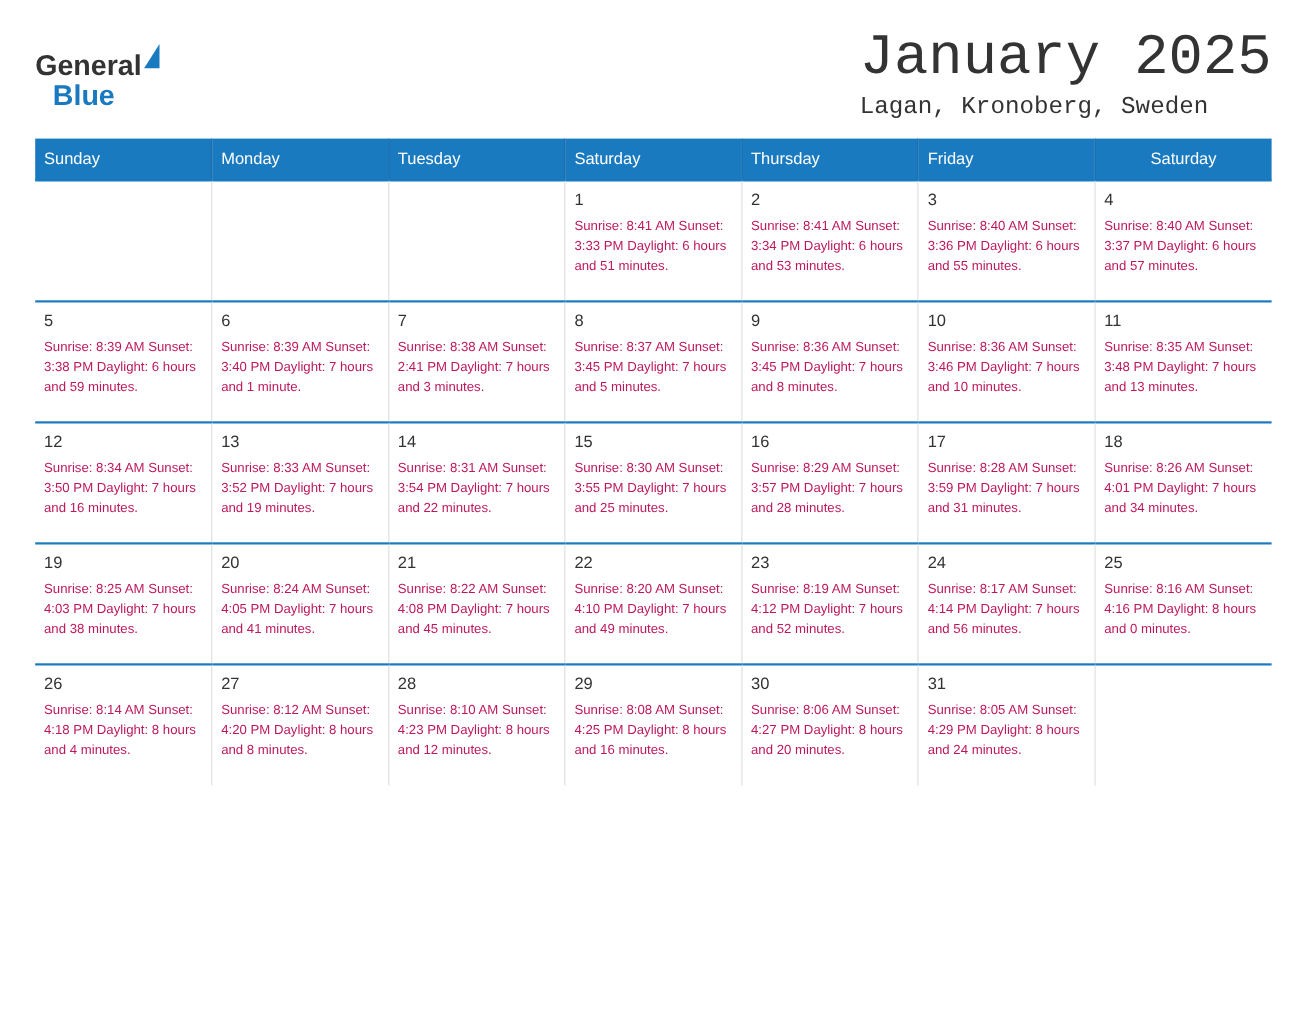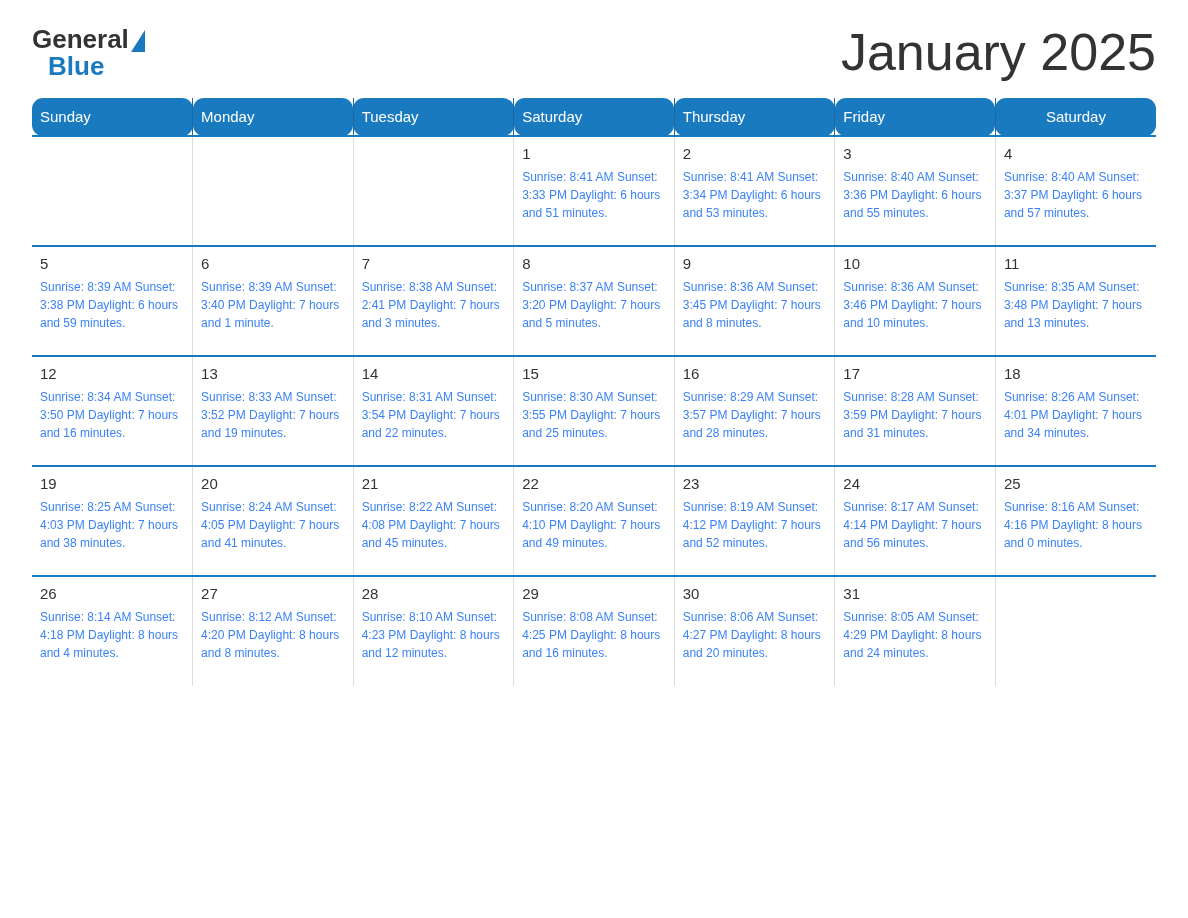"General" .logo-general { margin-top: none -> 20px }
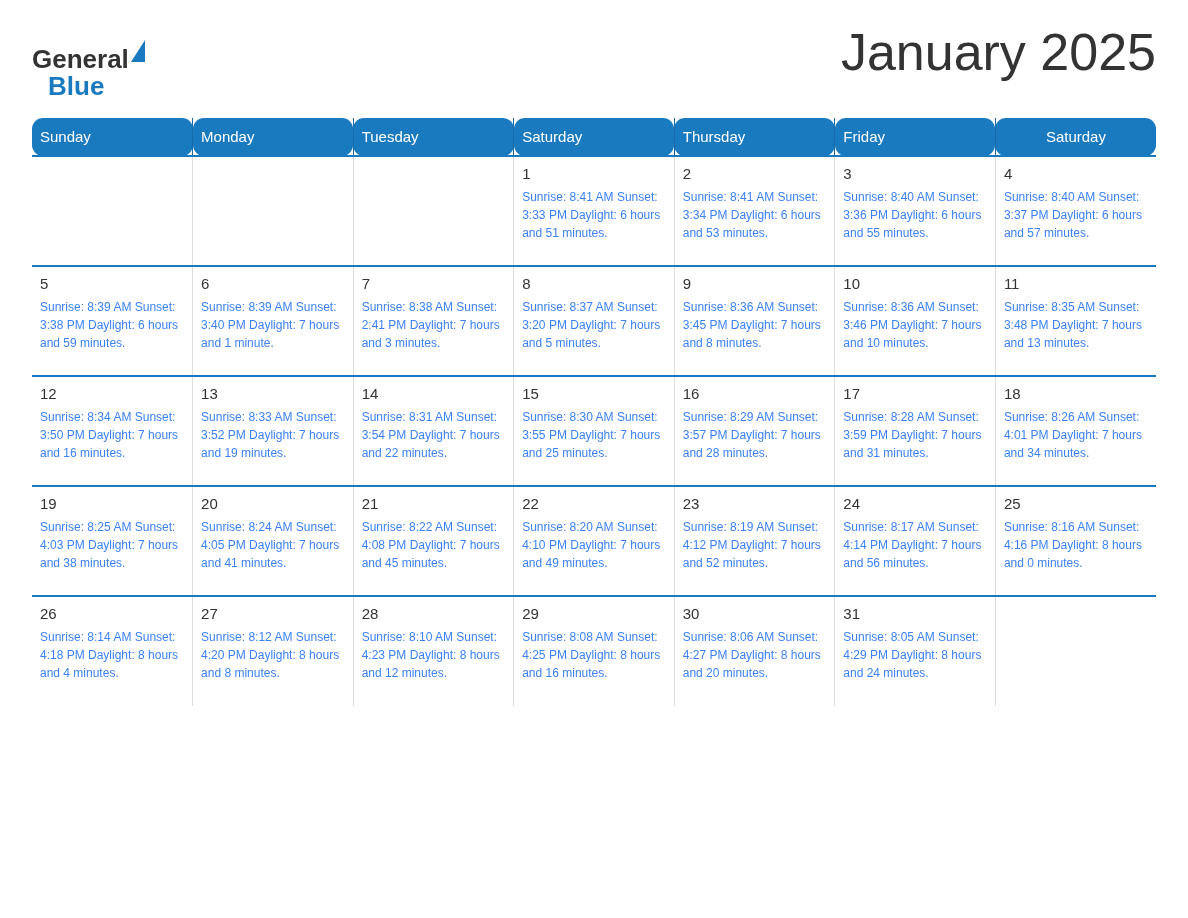"January 2025" .title-section { font-family: none -> Liberation Mono, monospace }
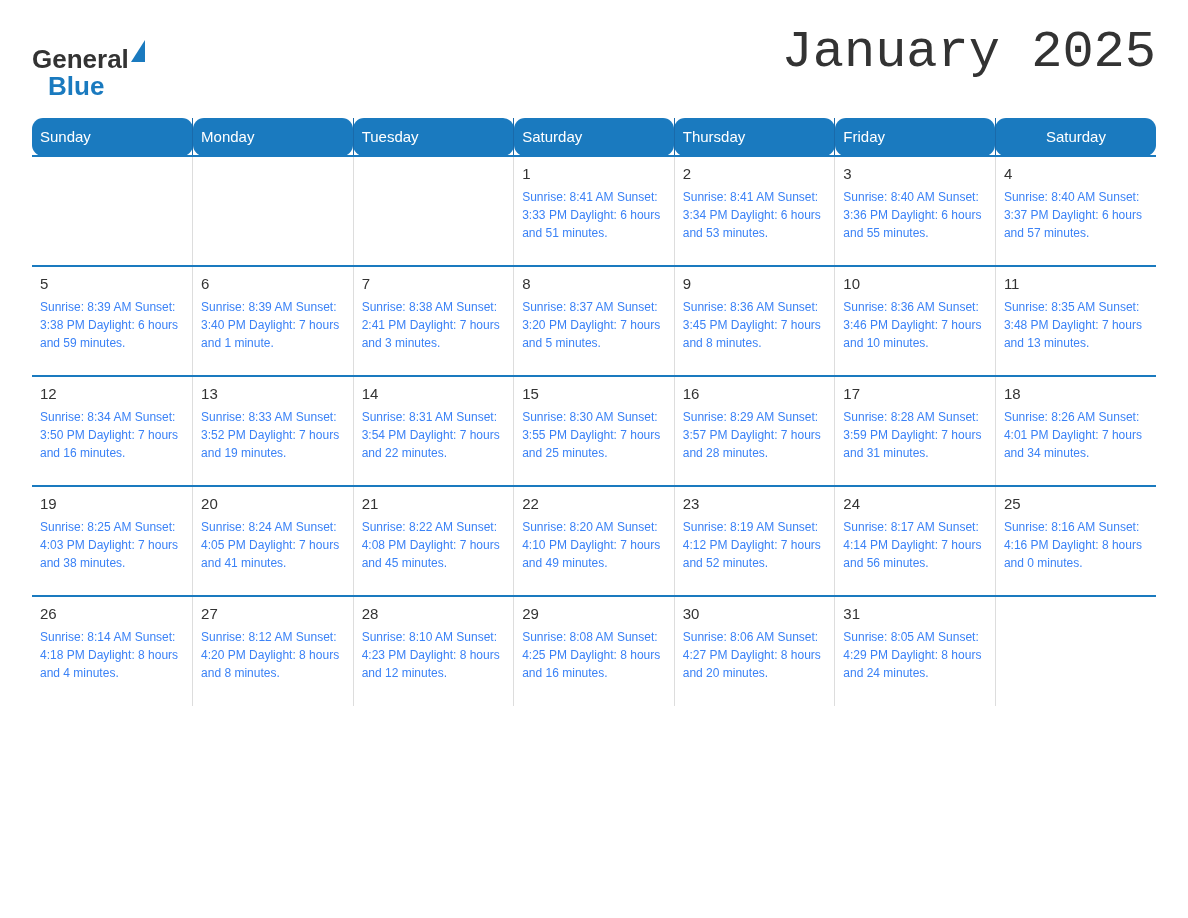"Lagan, Kronoberg, Sweden" div.calendar-subtitle { html: none -> <div>Lagan, Kronoberg, Sweden</div> }
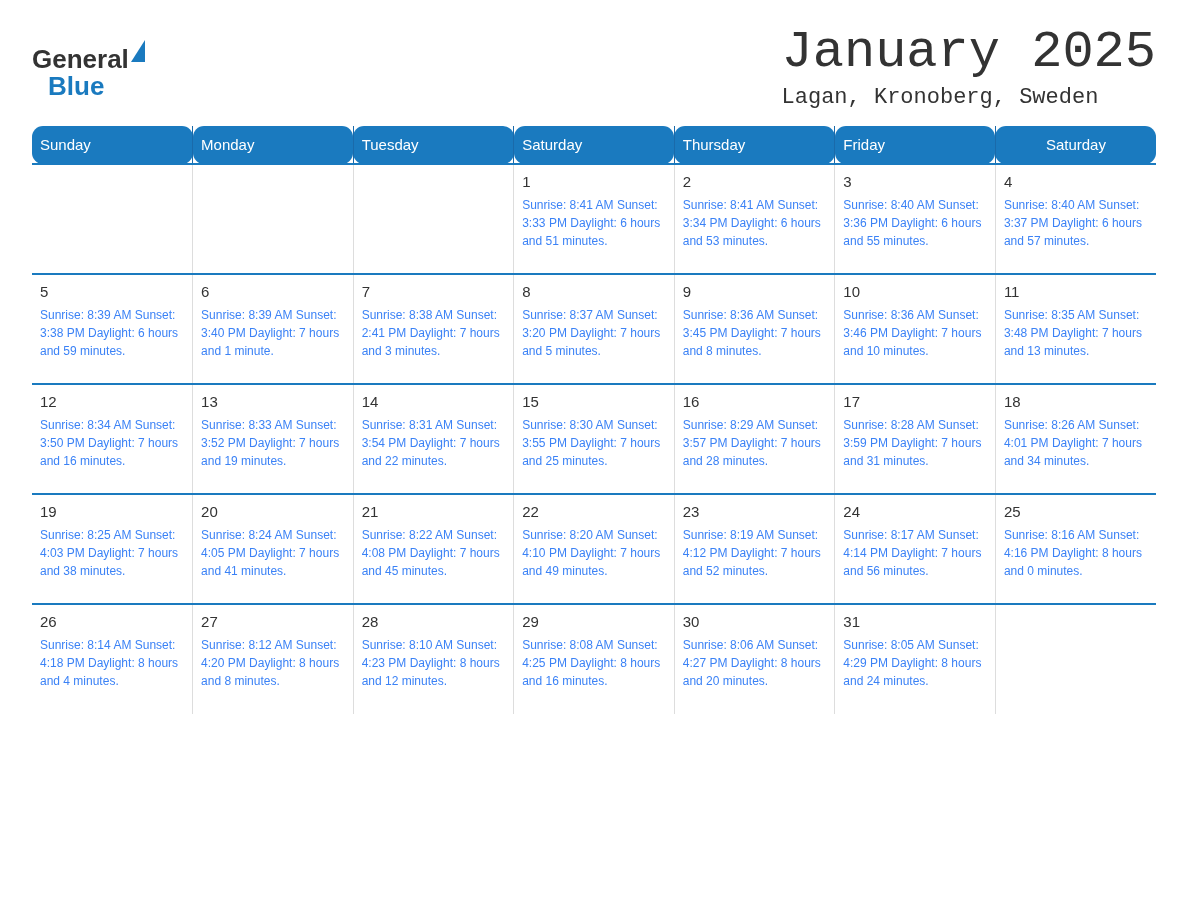"Sunday" thead tr th { border-radius: 11px -> none }
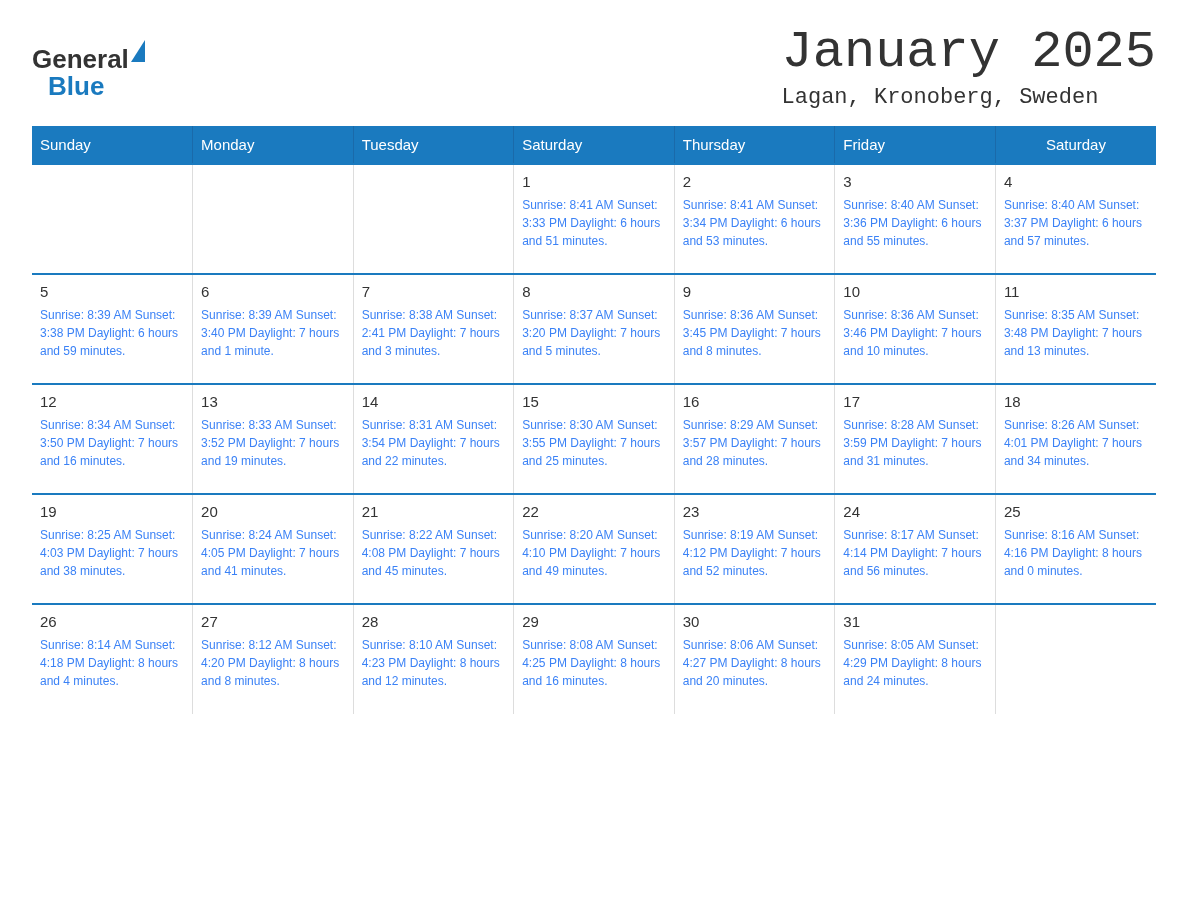"Sunrise: 8:41 AM Sunset: 3:33" .day-info { color: #3b82f6 -> #be185d }
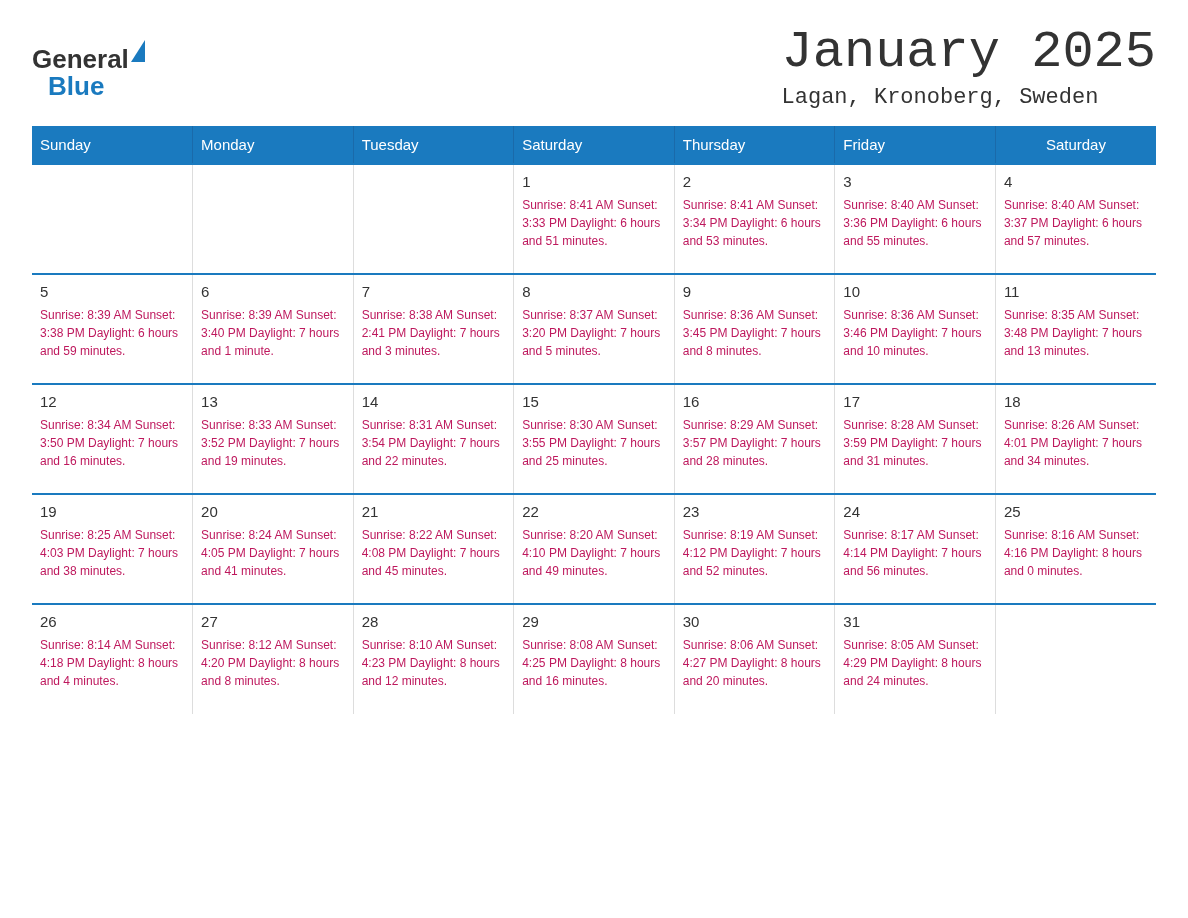"Sunrise: 8:37 AM Sunset: 3:20" div.day-info { text: 3:20 -> 3:45 }
